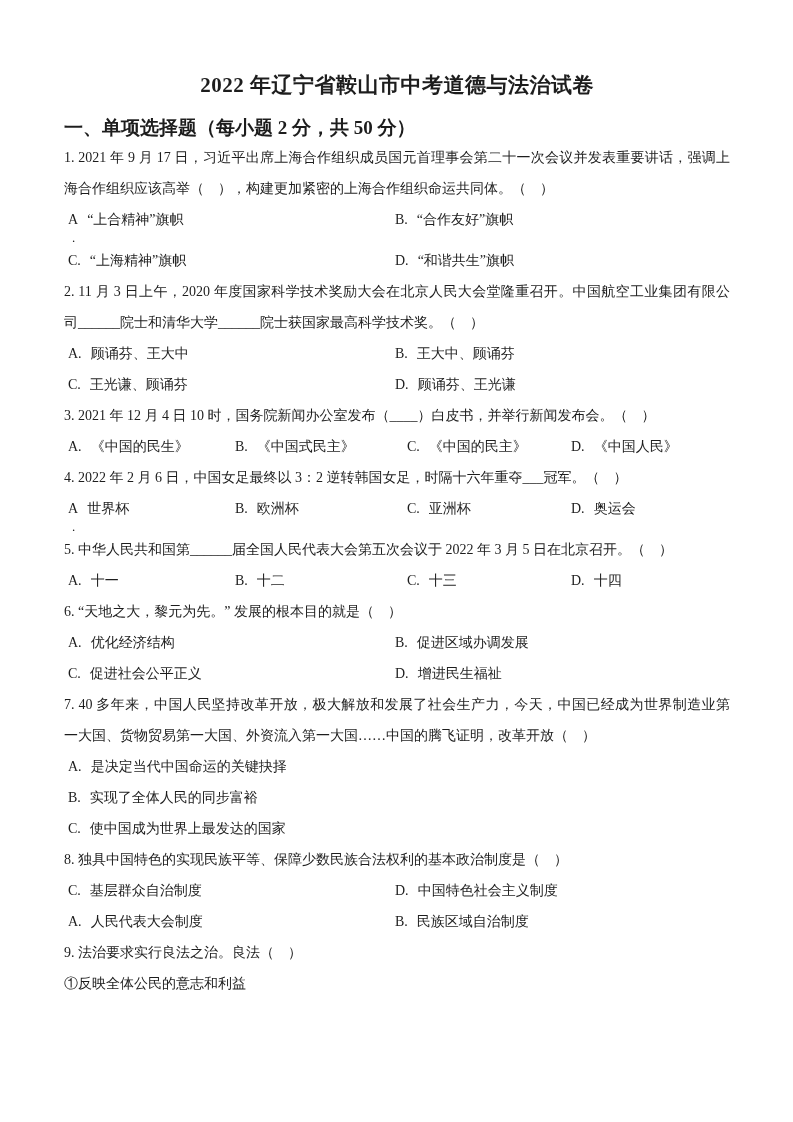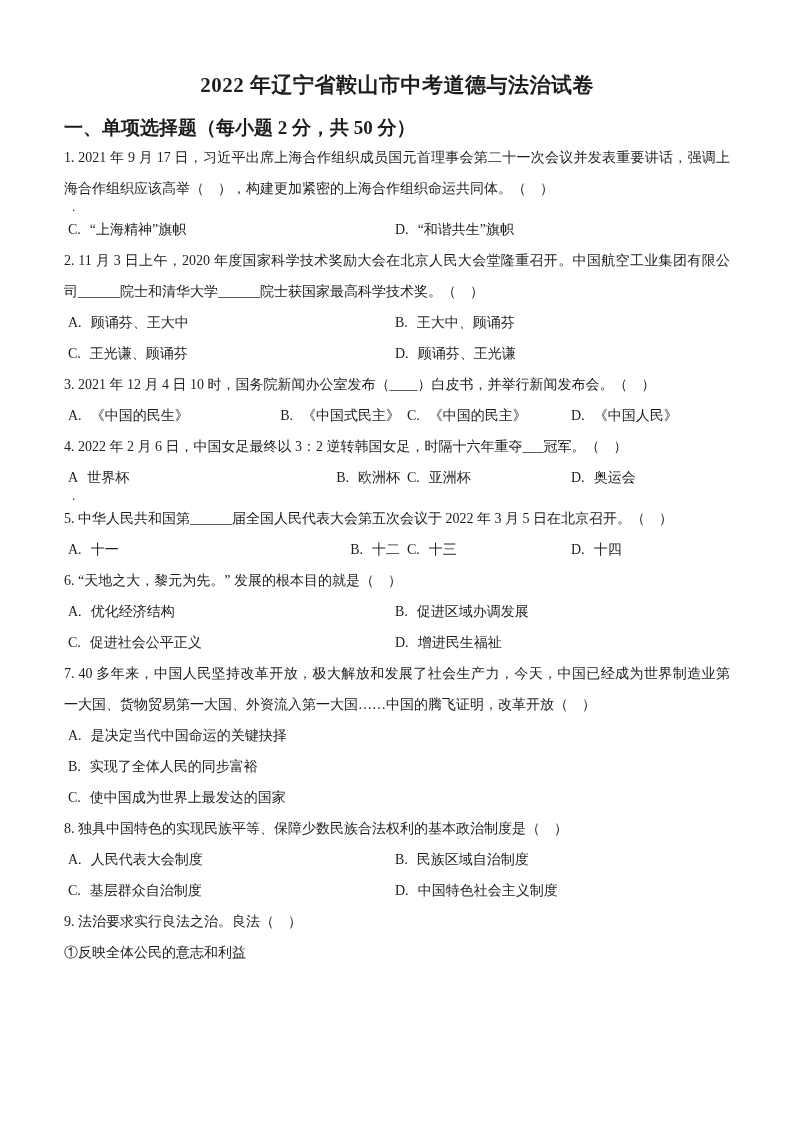"A “上合精神”旗帜 B. “合作友好”旗帜" div.line { html: none -> <div> <span><span>A</span><span>“上合精神”旗帜</span></span><span><span>B.</span><span>“合作友好”旗帜</span></span> </div> }
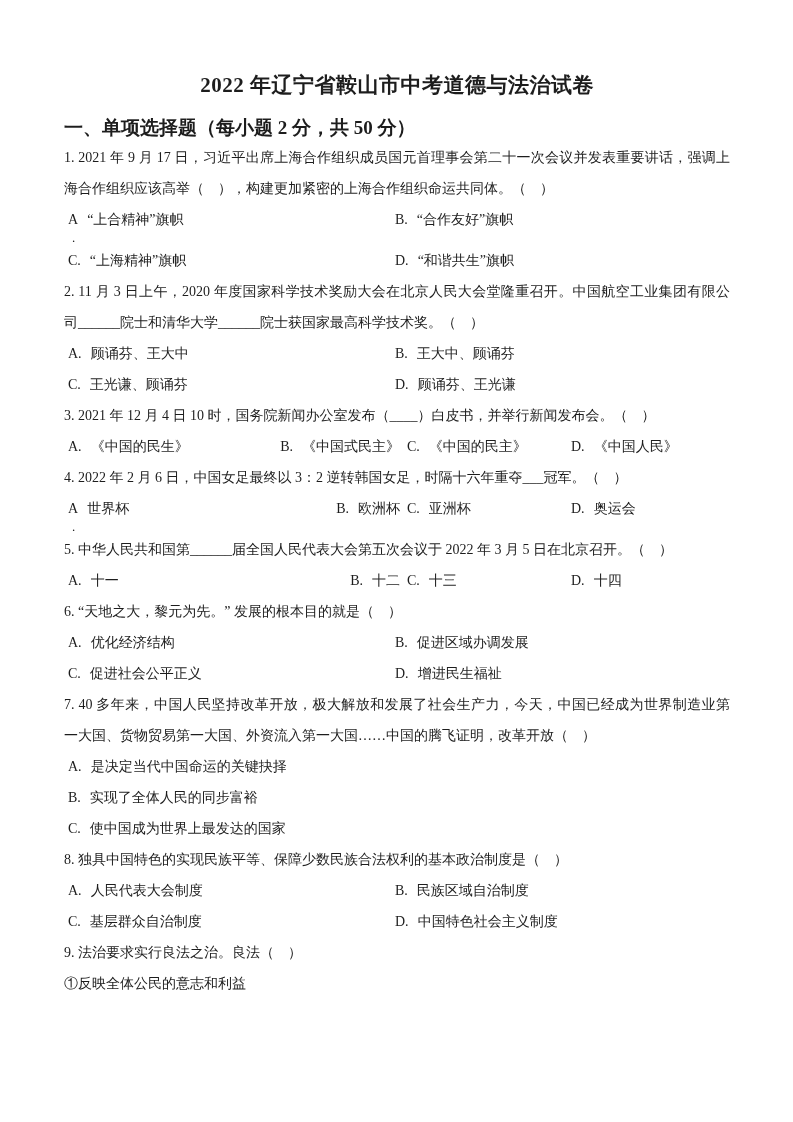"B. 《中国式民主》" .c2 { text-align: right -> none }
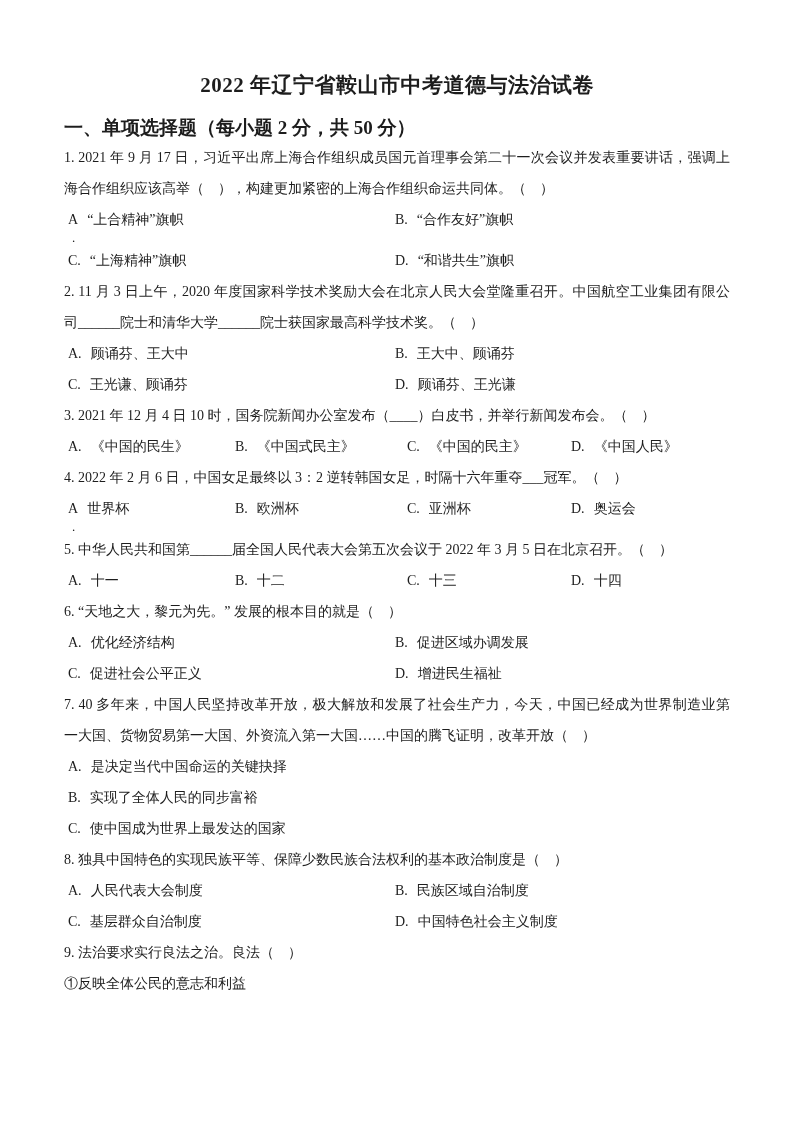"A. 人民代表大会制度 B. 民族区域自治制度" div.line { order: before "C. 基层群众自治制度 D. 中国特色社会主义制度" -> after "C. 基层群众自治制度 D. 中国特色社会主义制度" }
